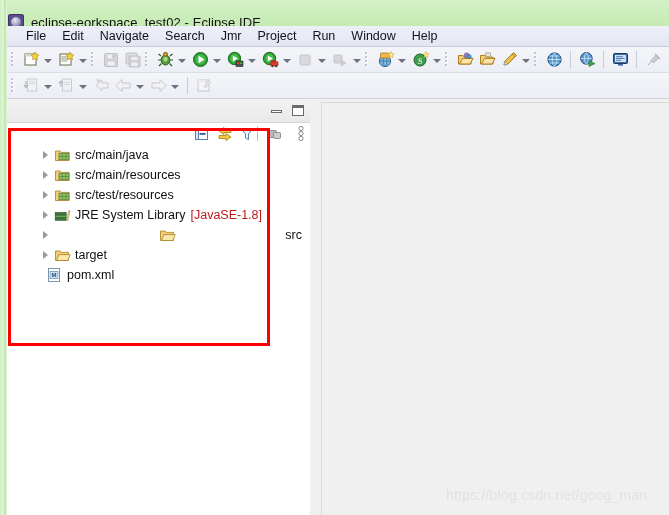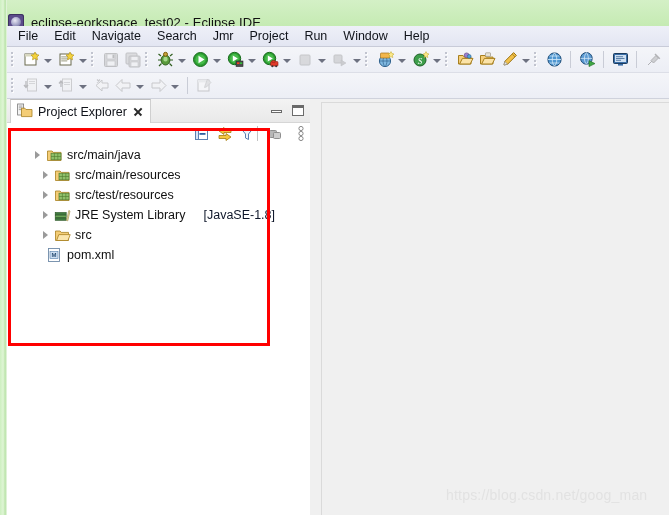"File" .menubar { padding-left: 10px -> 18px }
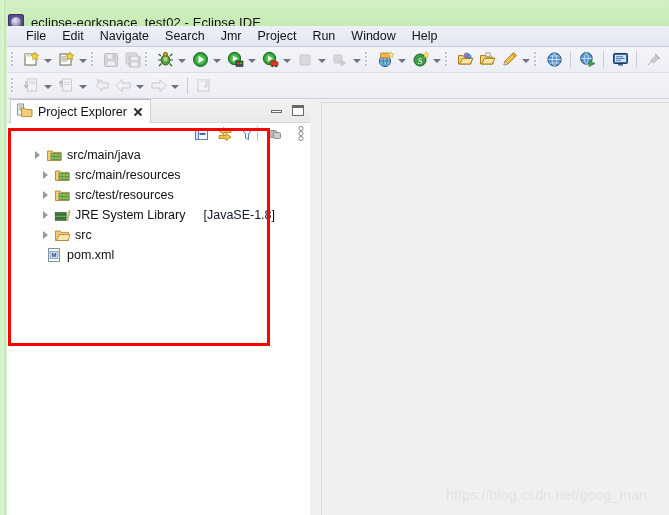"Project Explorer" div.view-tab { html: <div> <span> <svg> <rect></rect> <rect></rect> <rect></rect> <rect></rect> <path></path> </svg> </span> <span>Project Explorer</span> <span></span> </div> -> none }
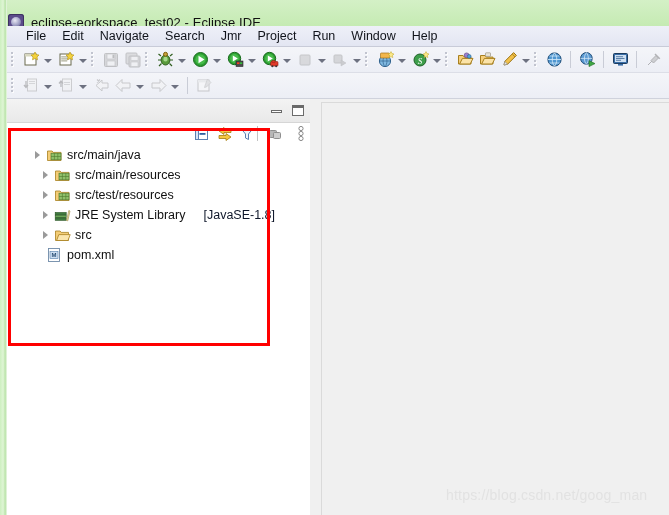"src/main/java" div.tree-row { padding-left: 24px -> 32px }
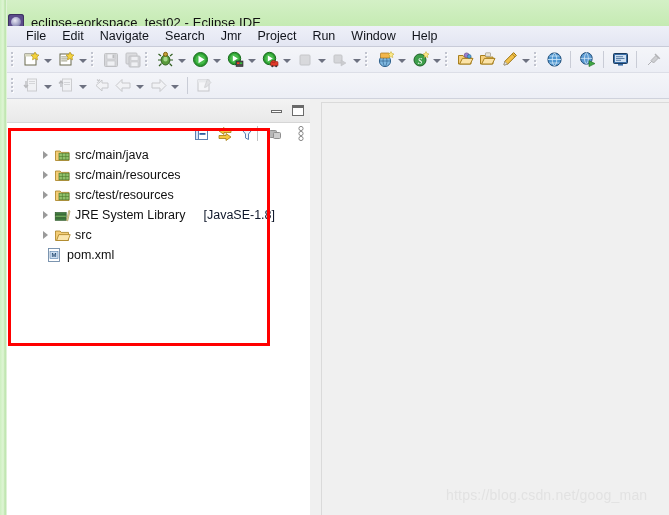"[JavaSE-1.8]" .node-sub { color: #0f172a -> #b91c1c; margin-left: 18px -> 5px }
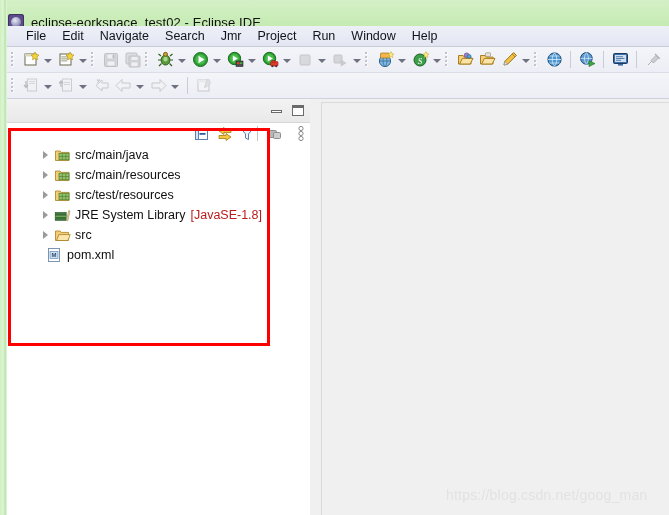"src" div.tree-row { justify-content: none -> space-between }
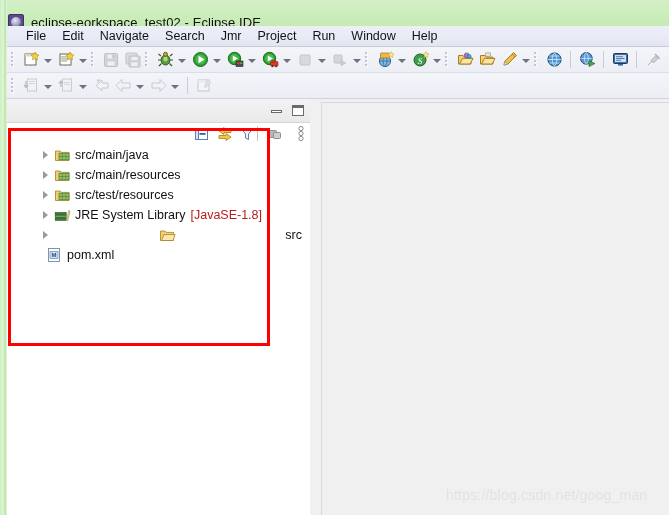"target" div.tree-row { html: none -> <div> <span></span> <span> <svg> <path></path> <path></path> </svg> </span> <span>target</span> </div> }
